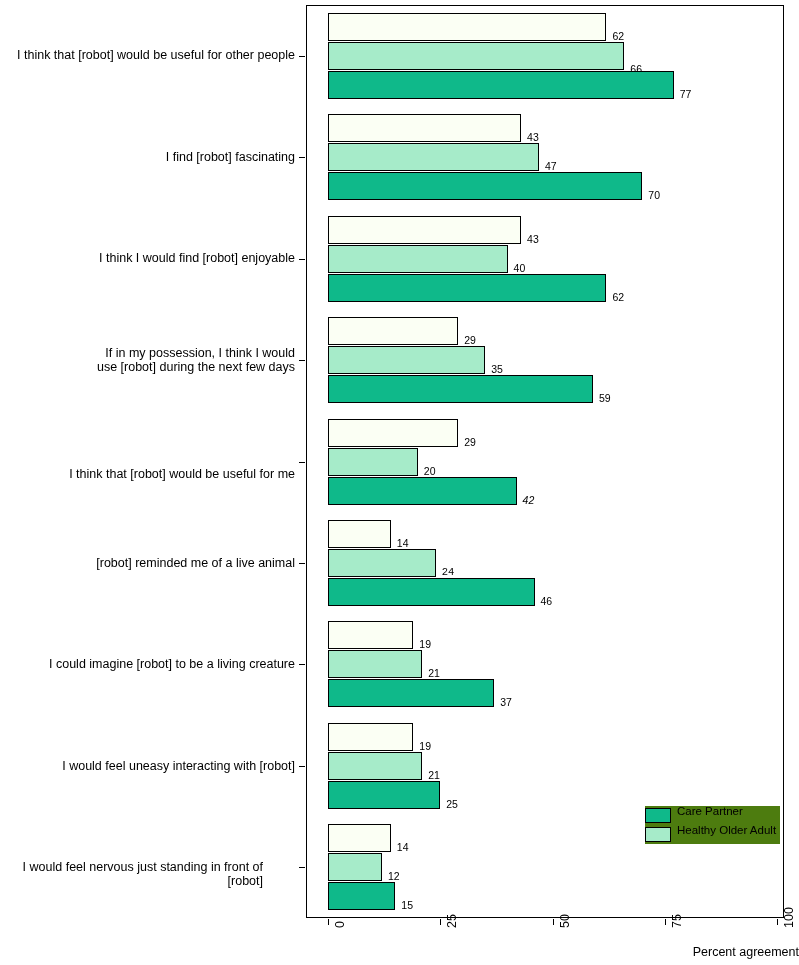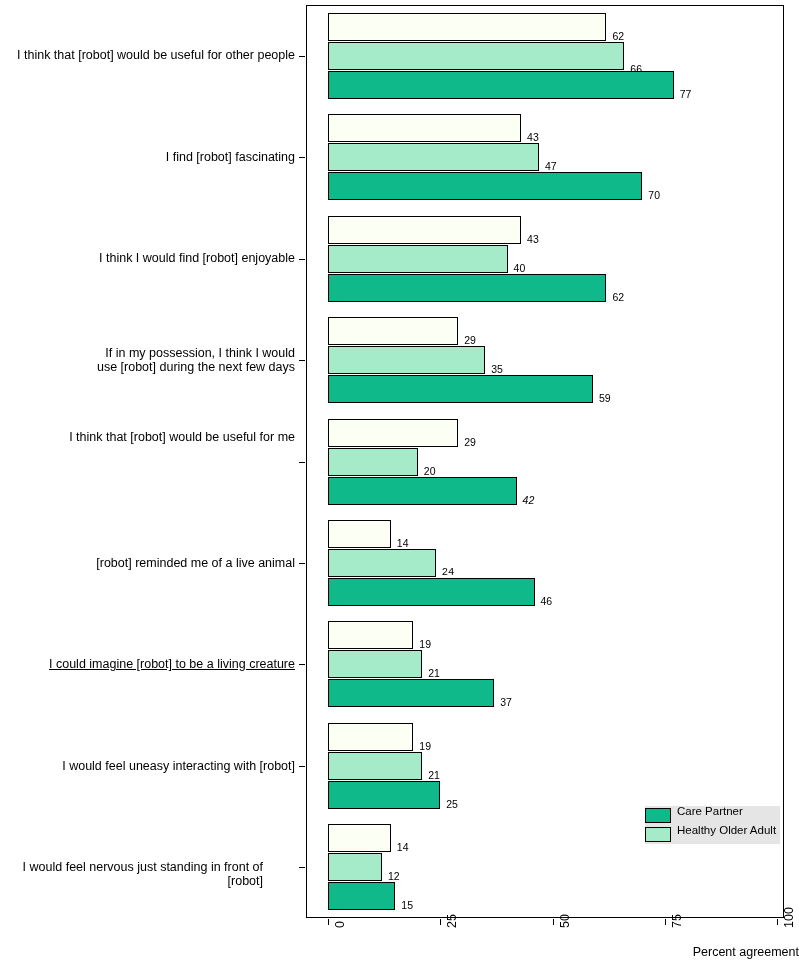"I think that [robot] would be useful for me" div.catlabel { top: 430px -> 467px }
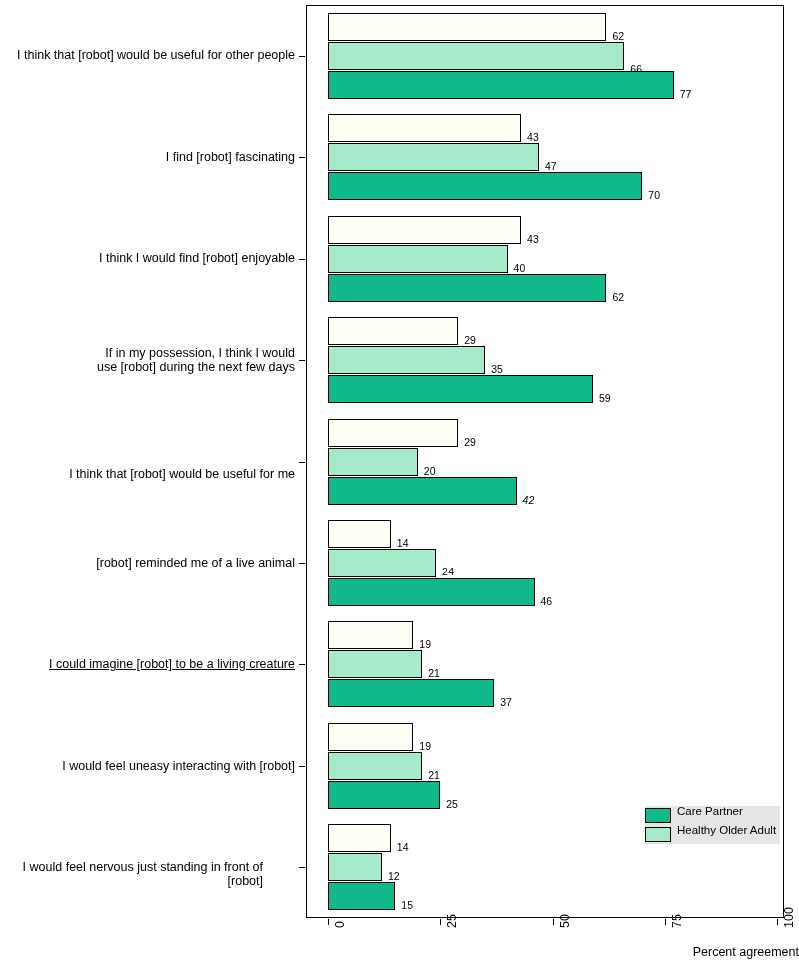"I could imagine [robot] to" div.catlabel { text-decoration: underline -> none }
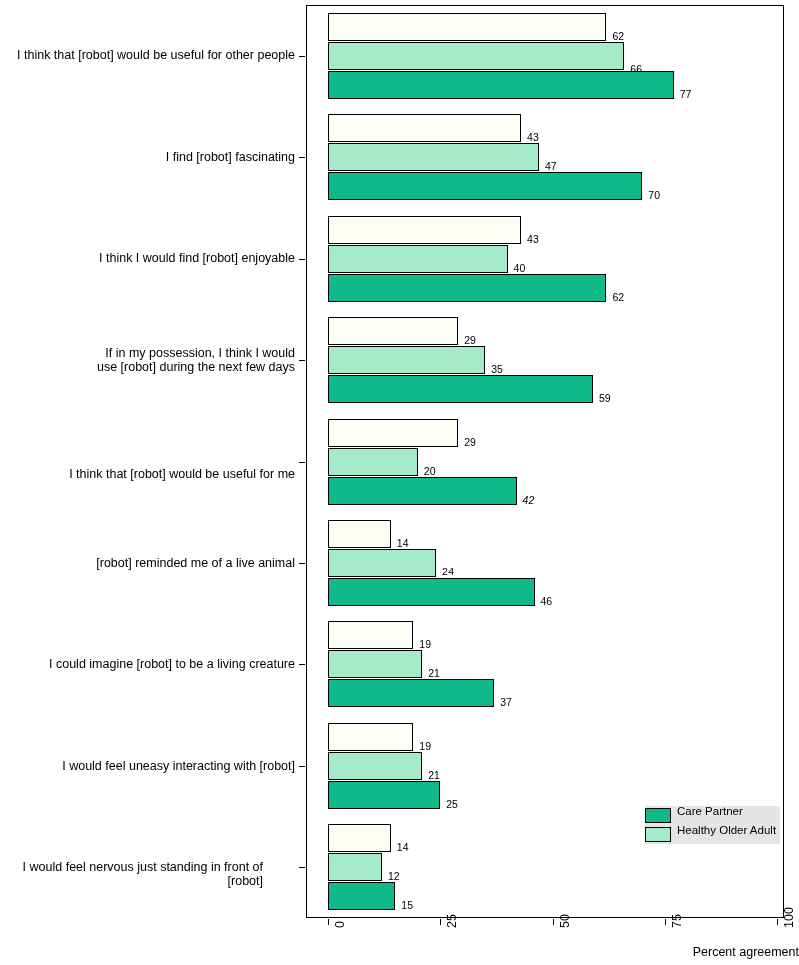"Care Partner" .legend { background: #e5e5e5 -> #4d7c0f }
